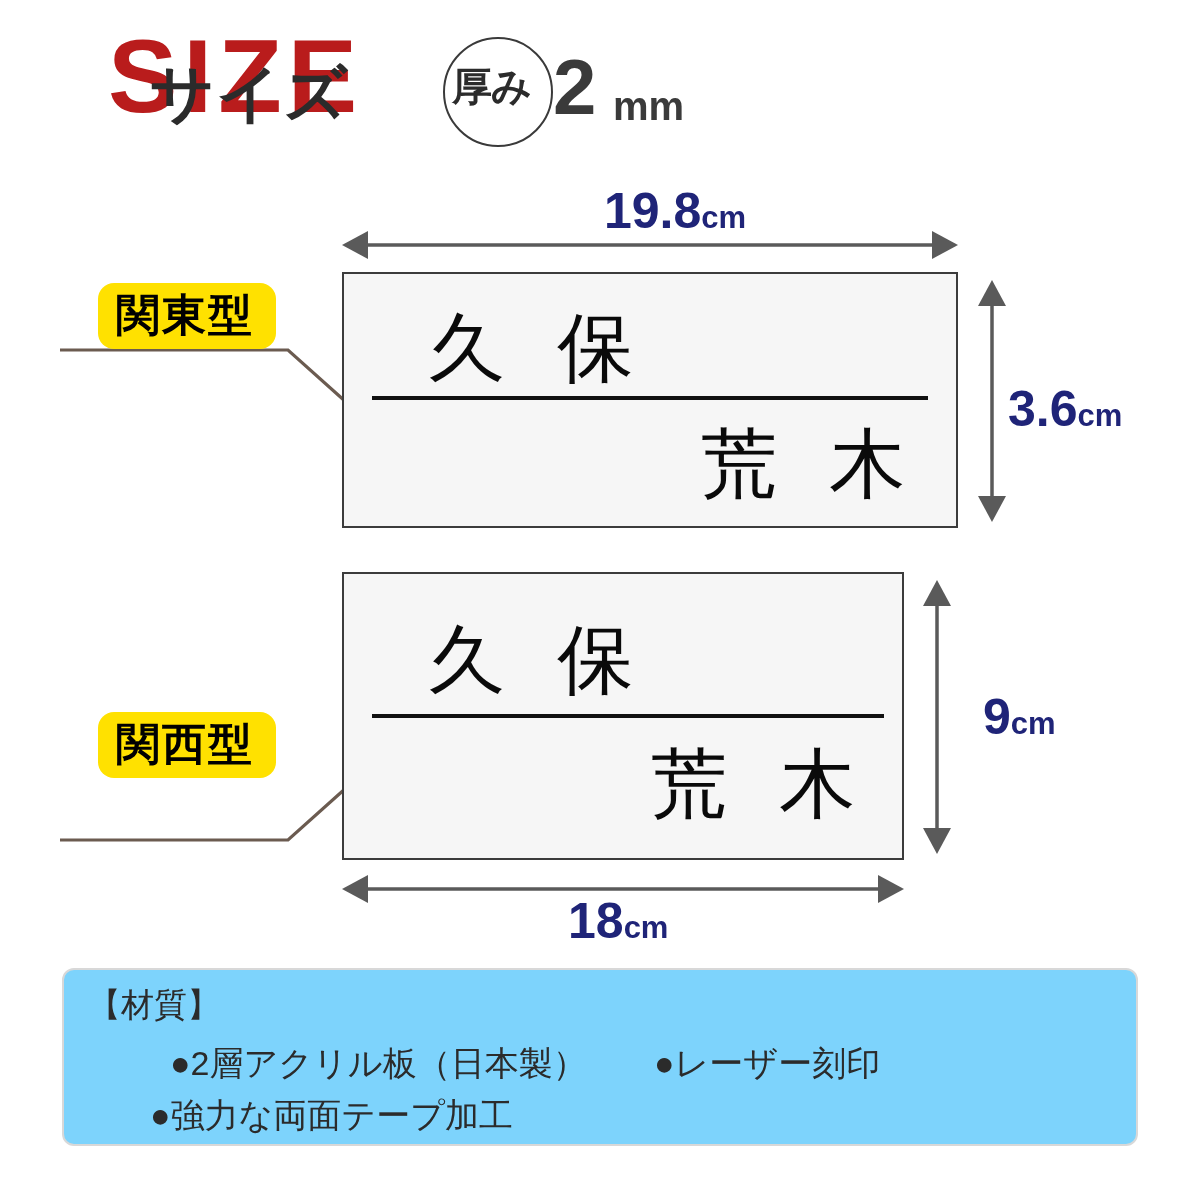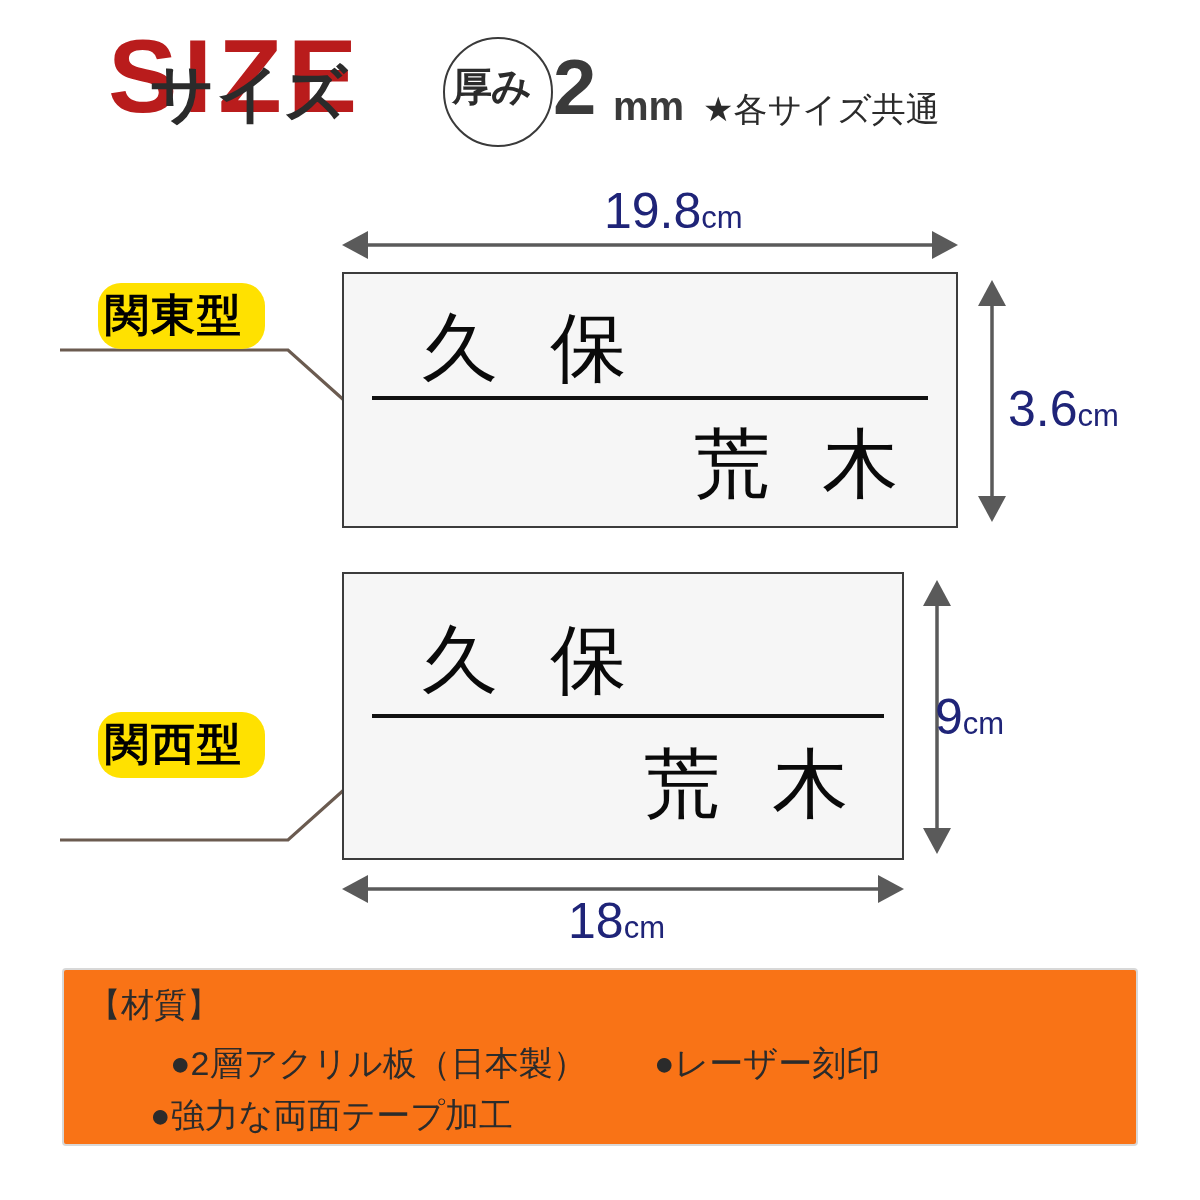"★各サイズ共通" div { html: <div>★各サイズ共通</div> -> none }
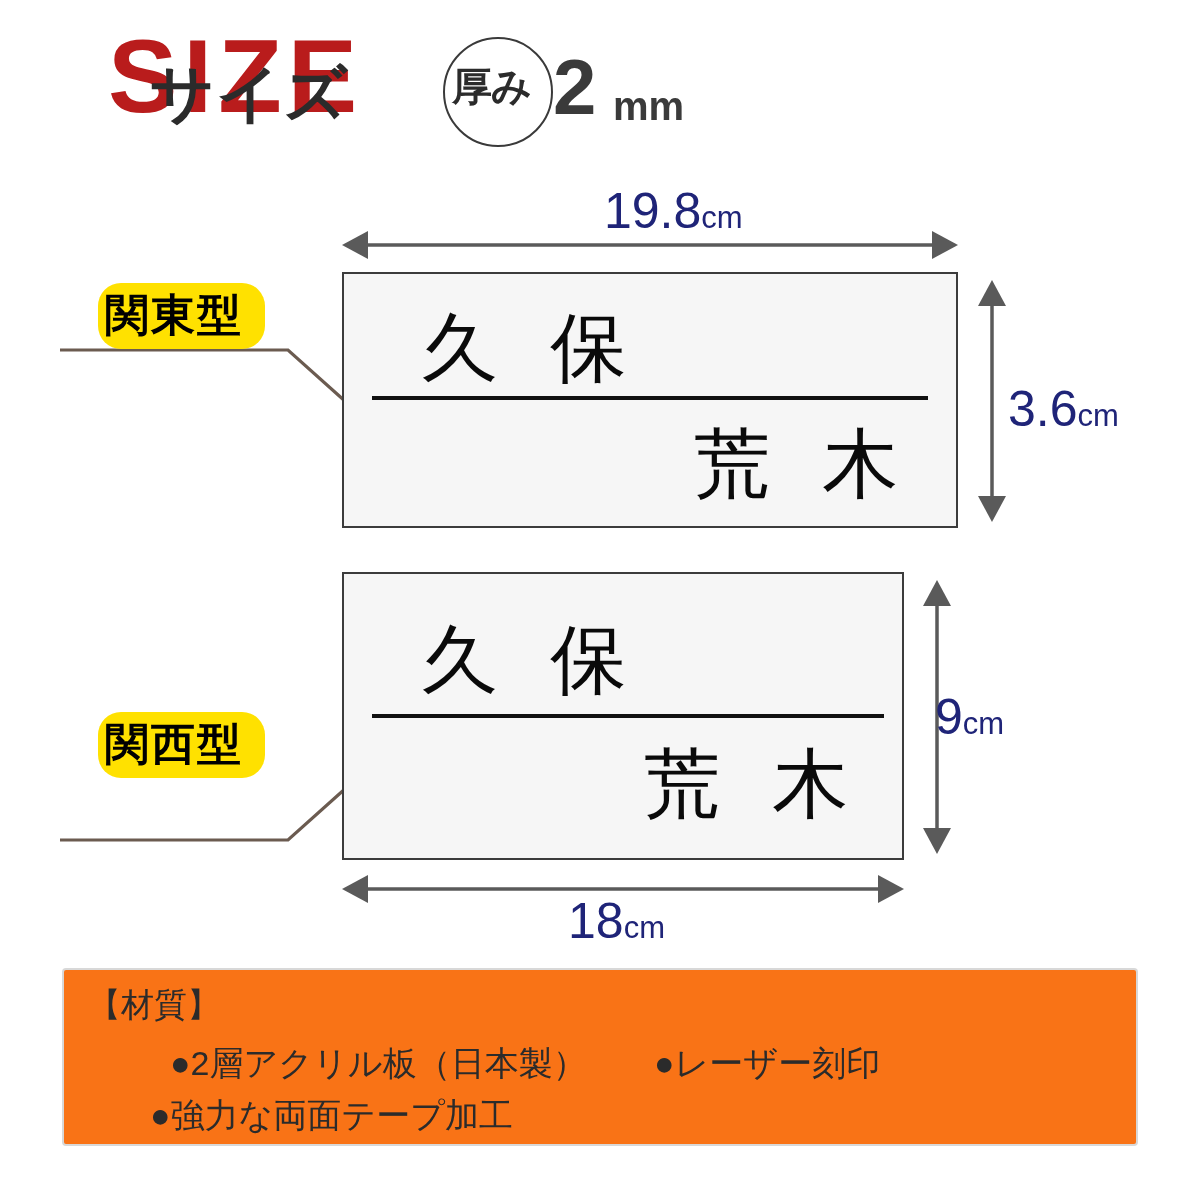"19.8cm" .dim { font-weight: 400 -> 700 }
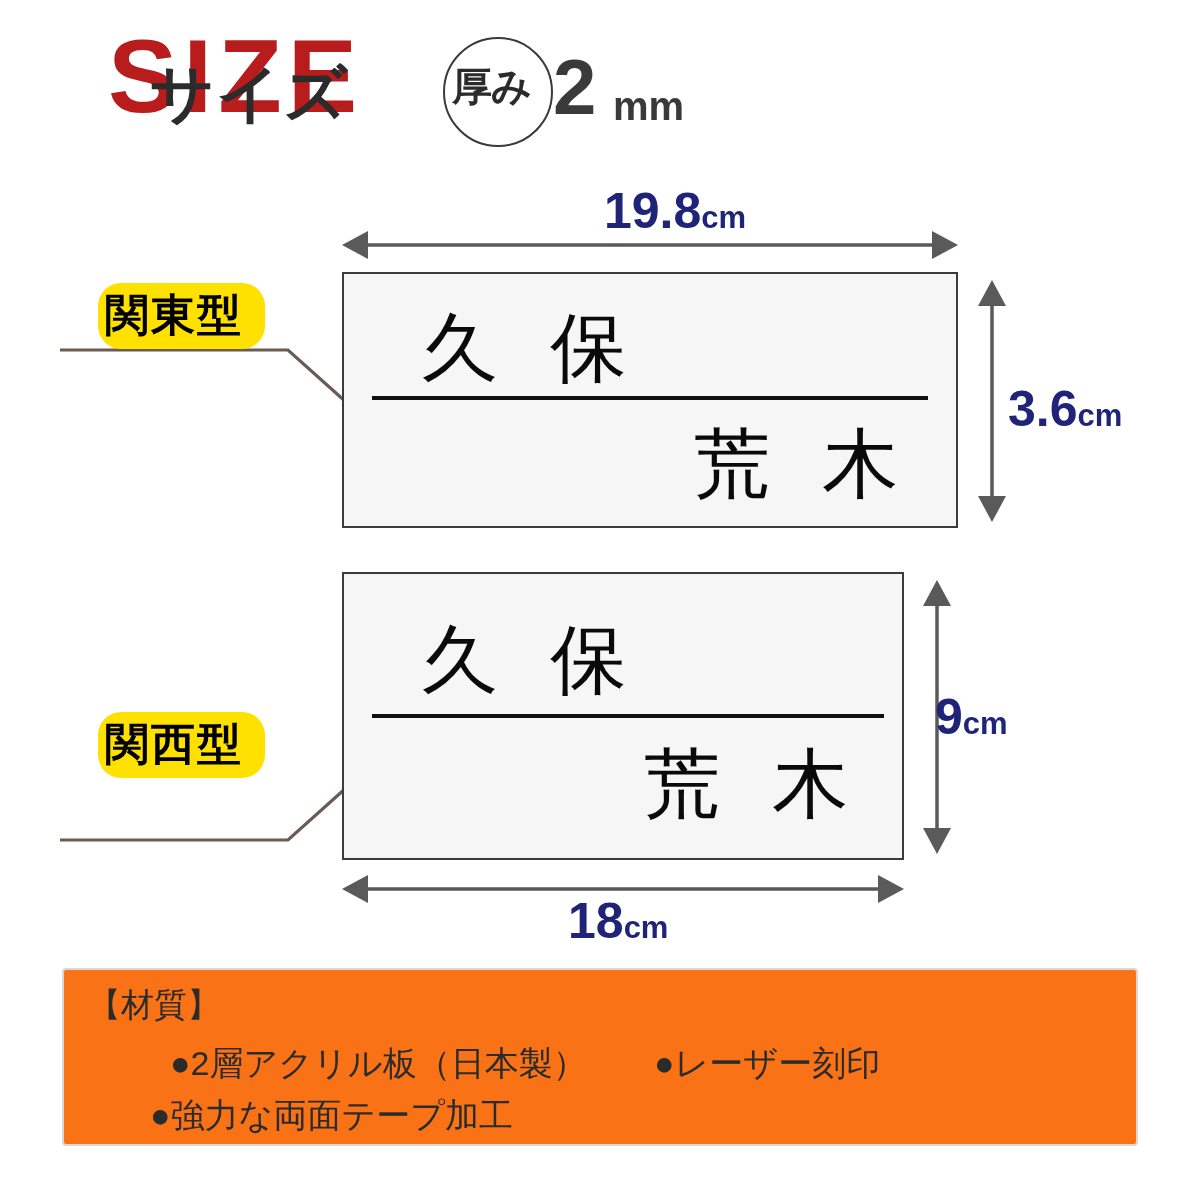"関東型" .badge { border-radius: 23px -> 16px; padding: 10px 22px 12px 7px -> 10px 22px 12px 18px }
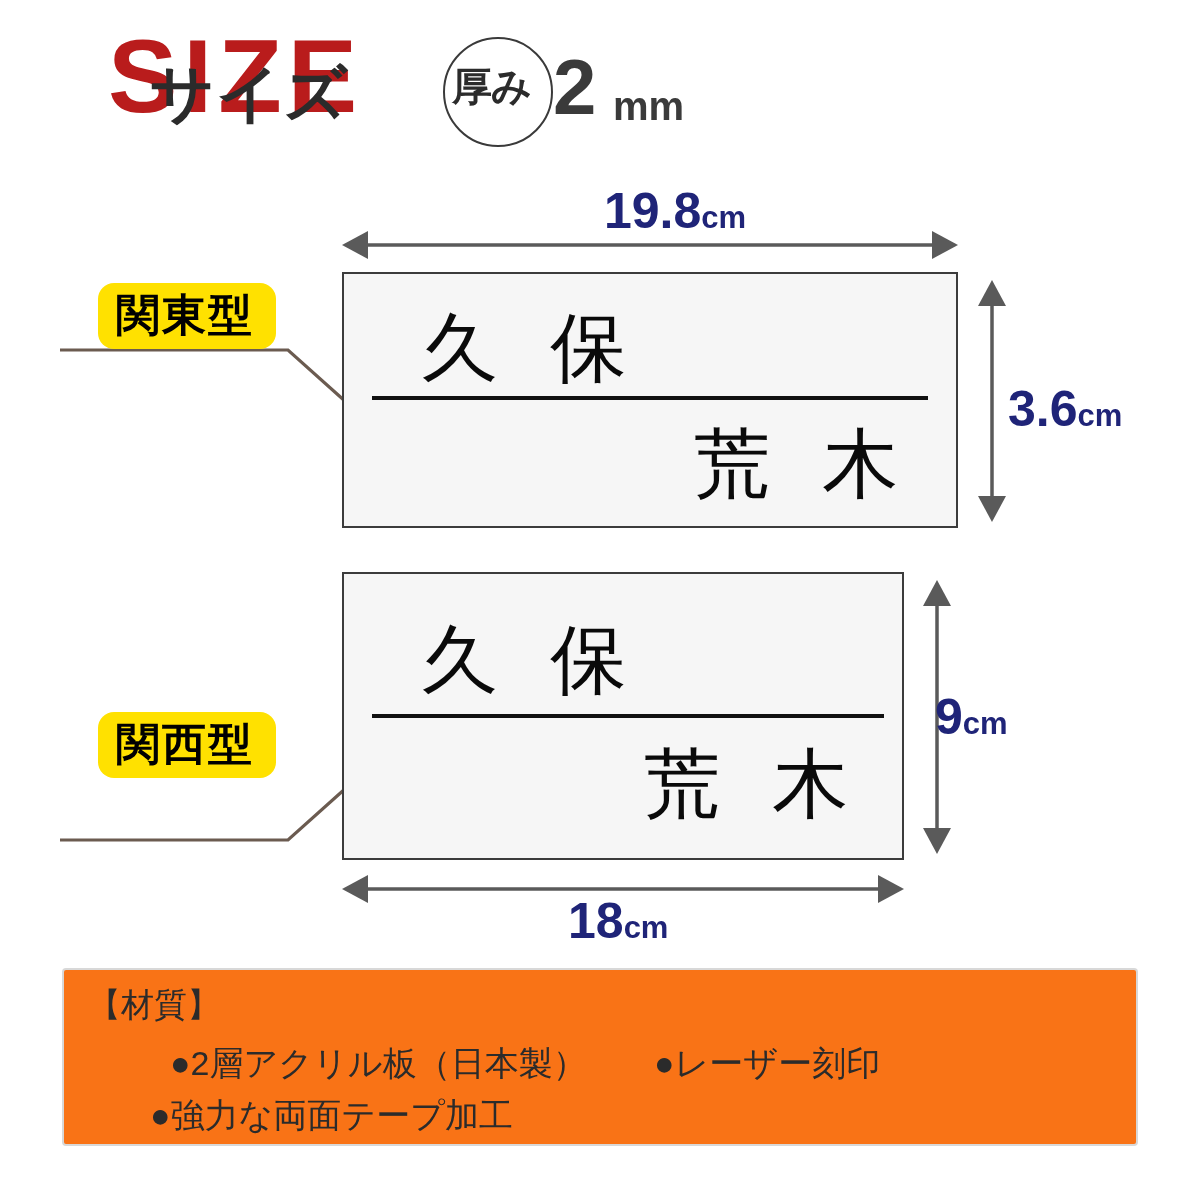"久 保" .plate-name { margin-left: none -> 7px }
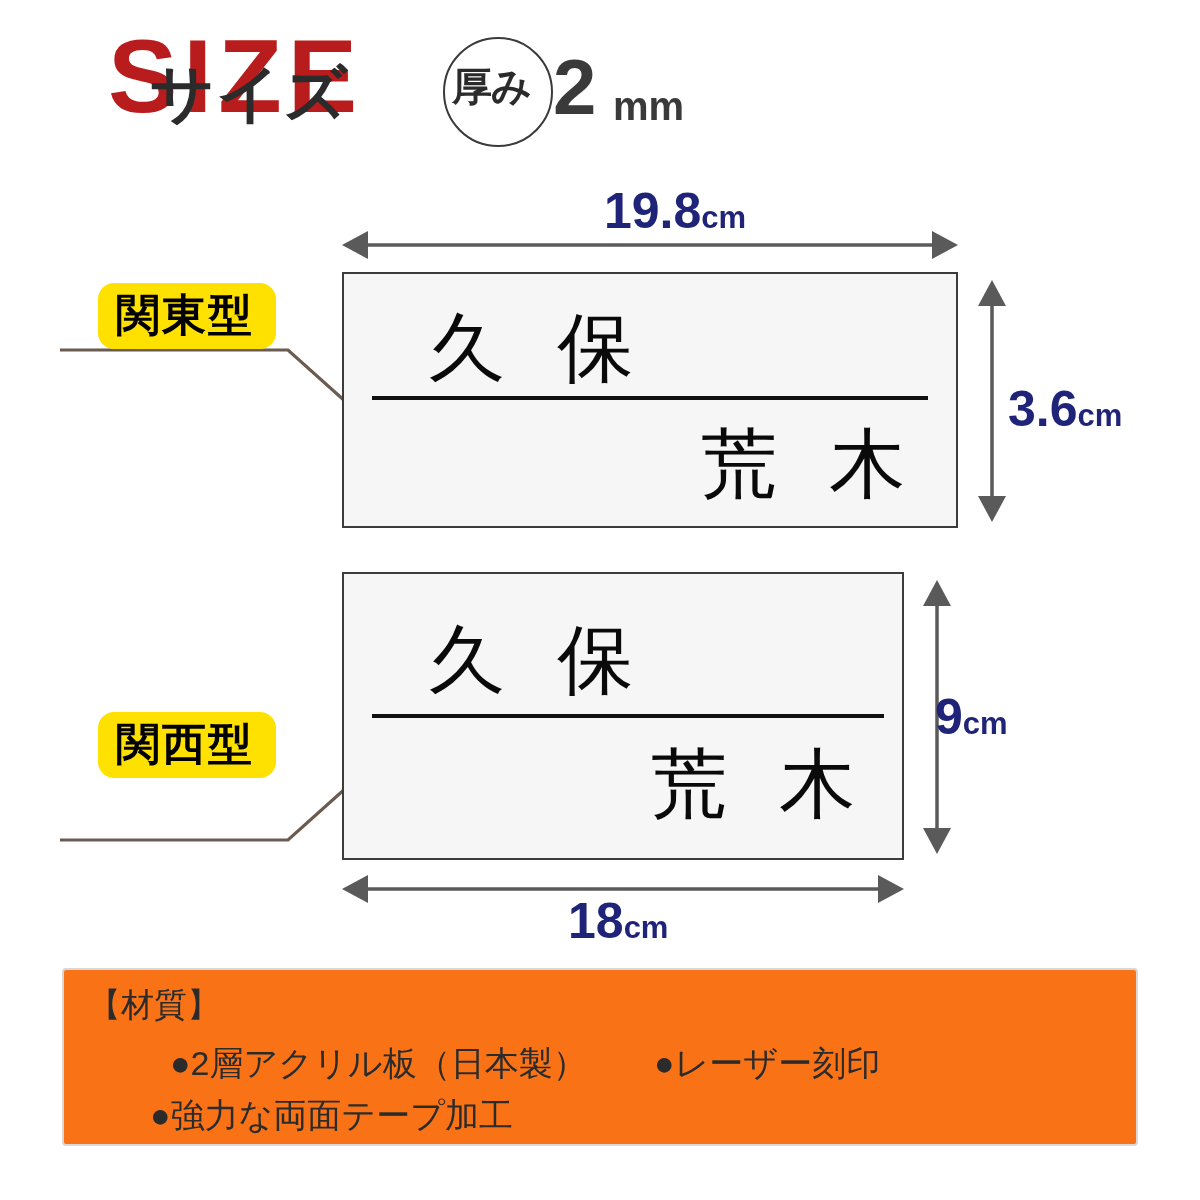"9cm" #dim-9 { padding-left: none -> 48px }
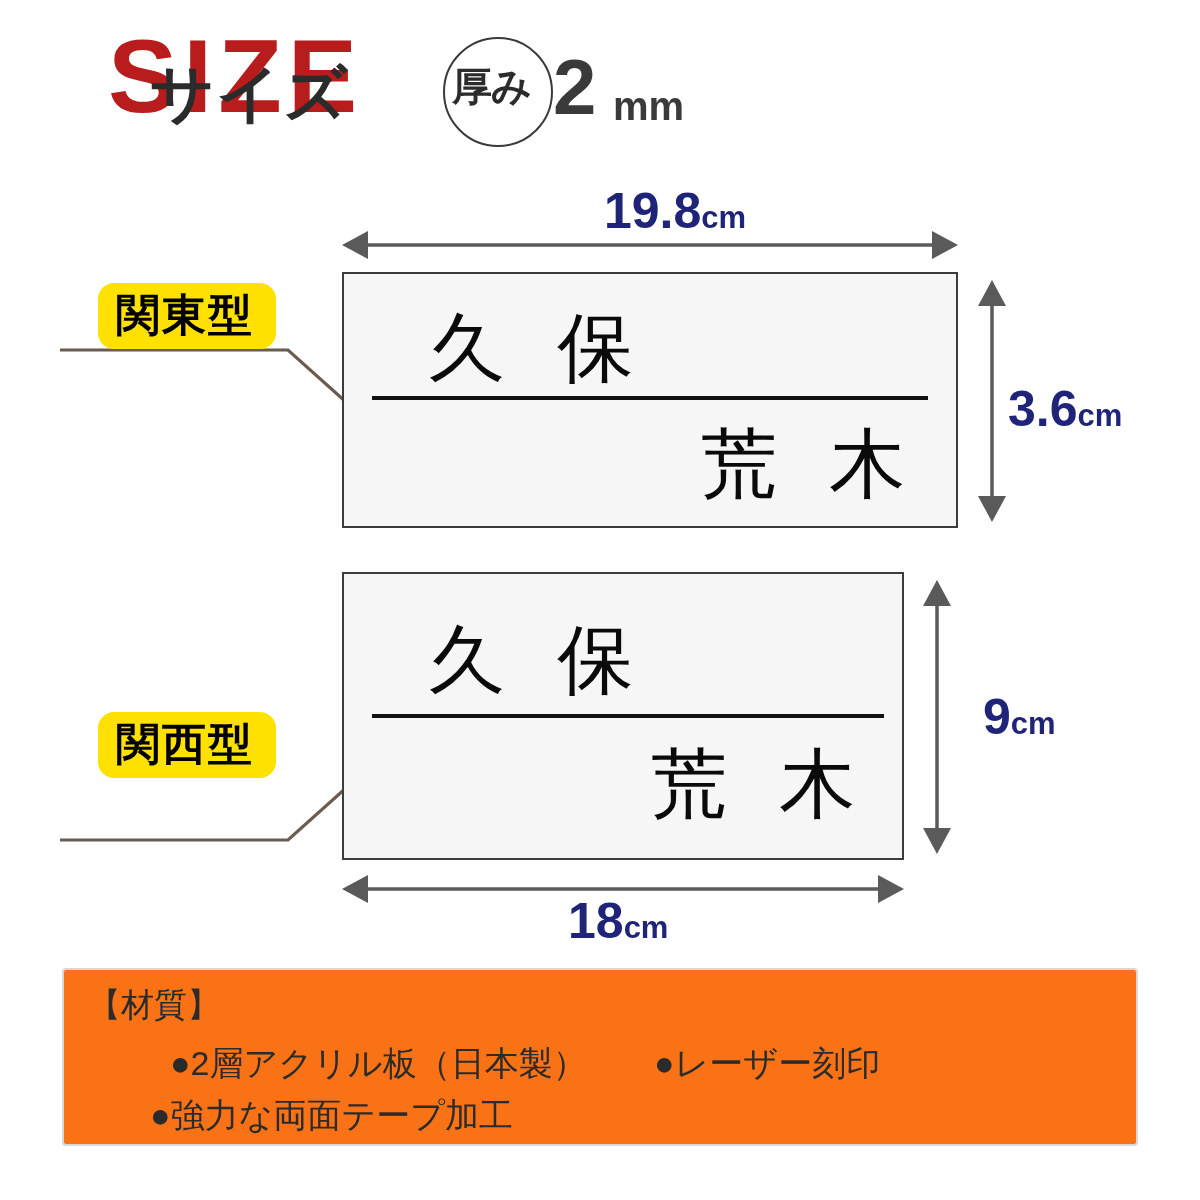"【材質】" #materials { background: #f97316 -> #7dd3fc; border-radius: 4px -> 12px }
